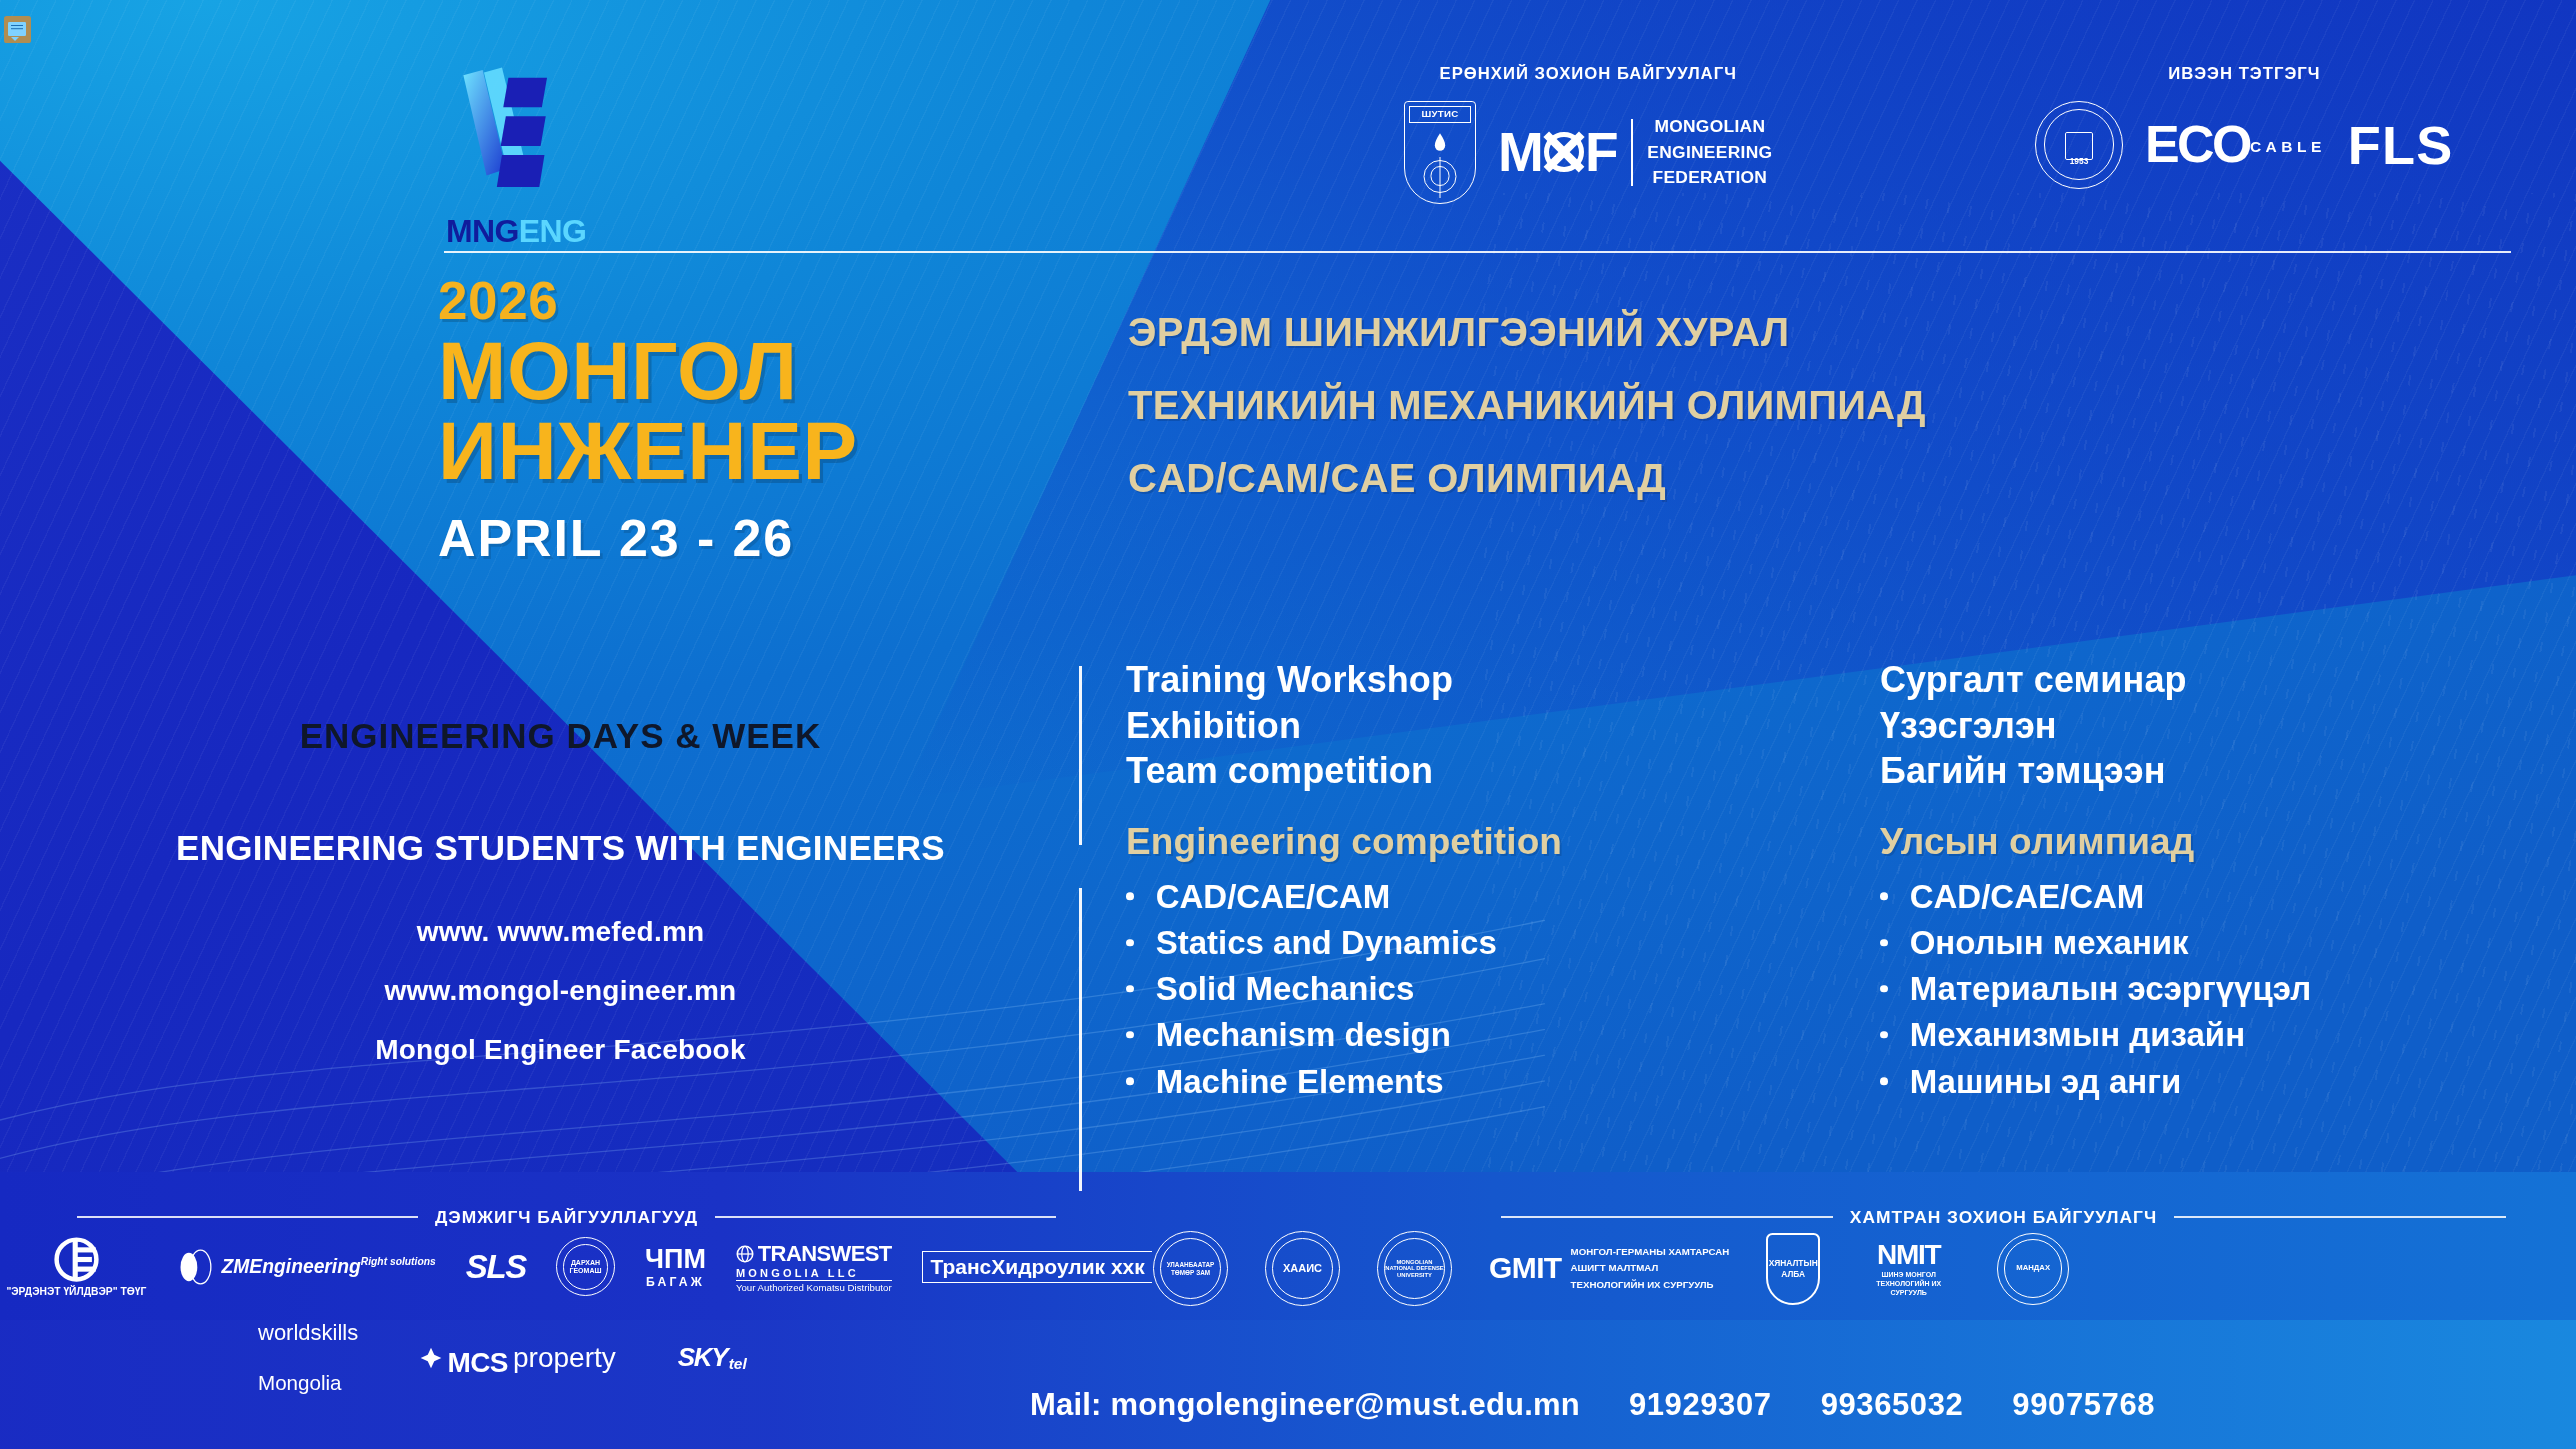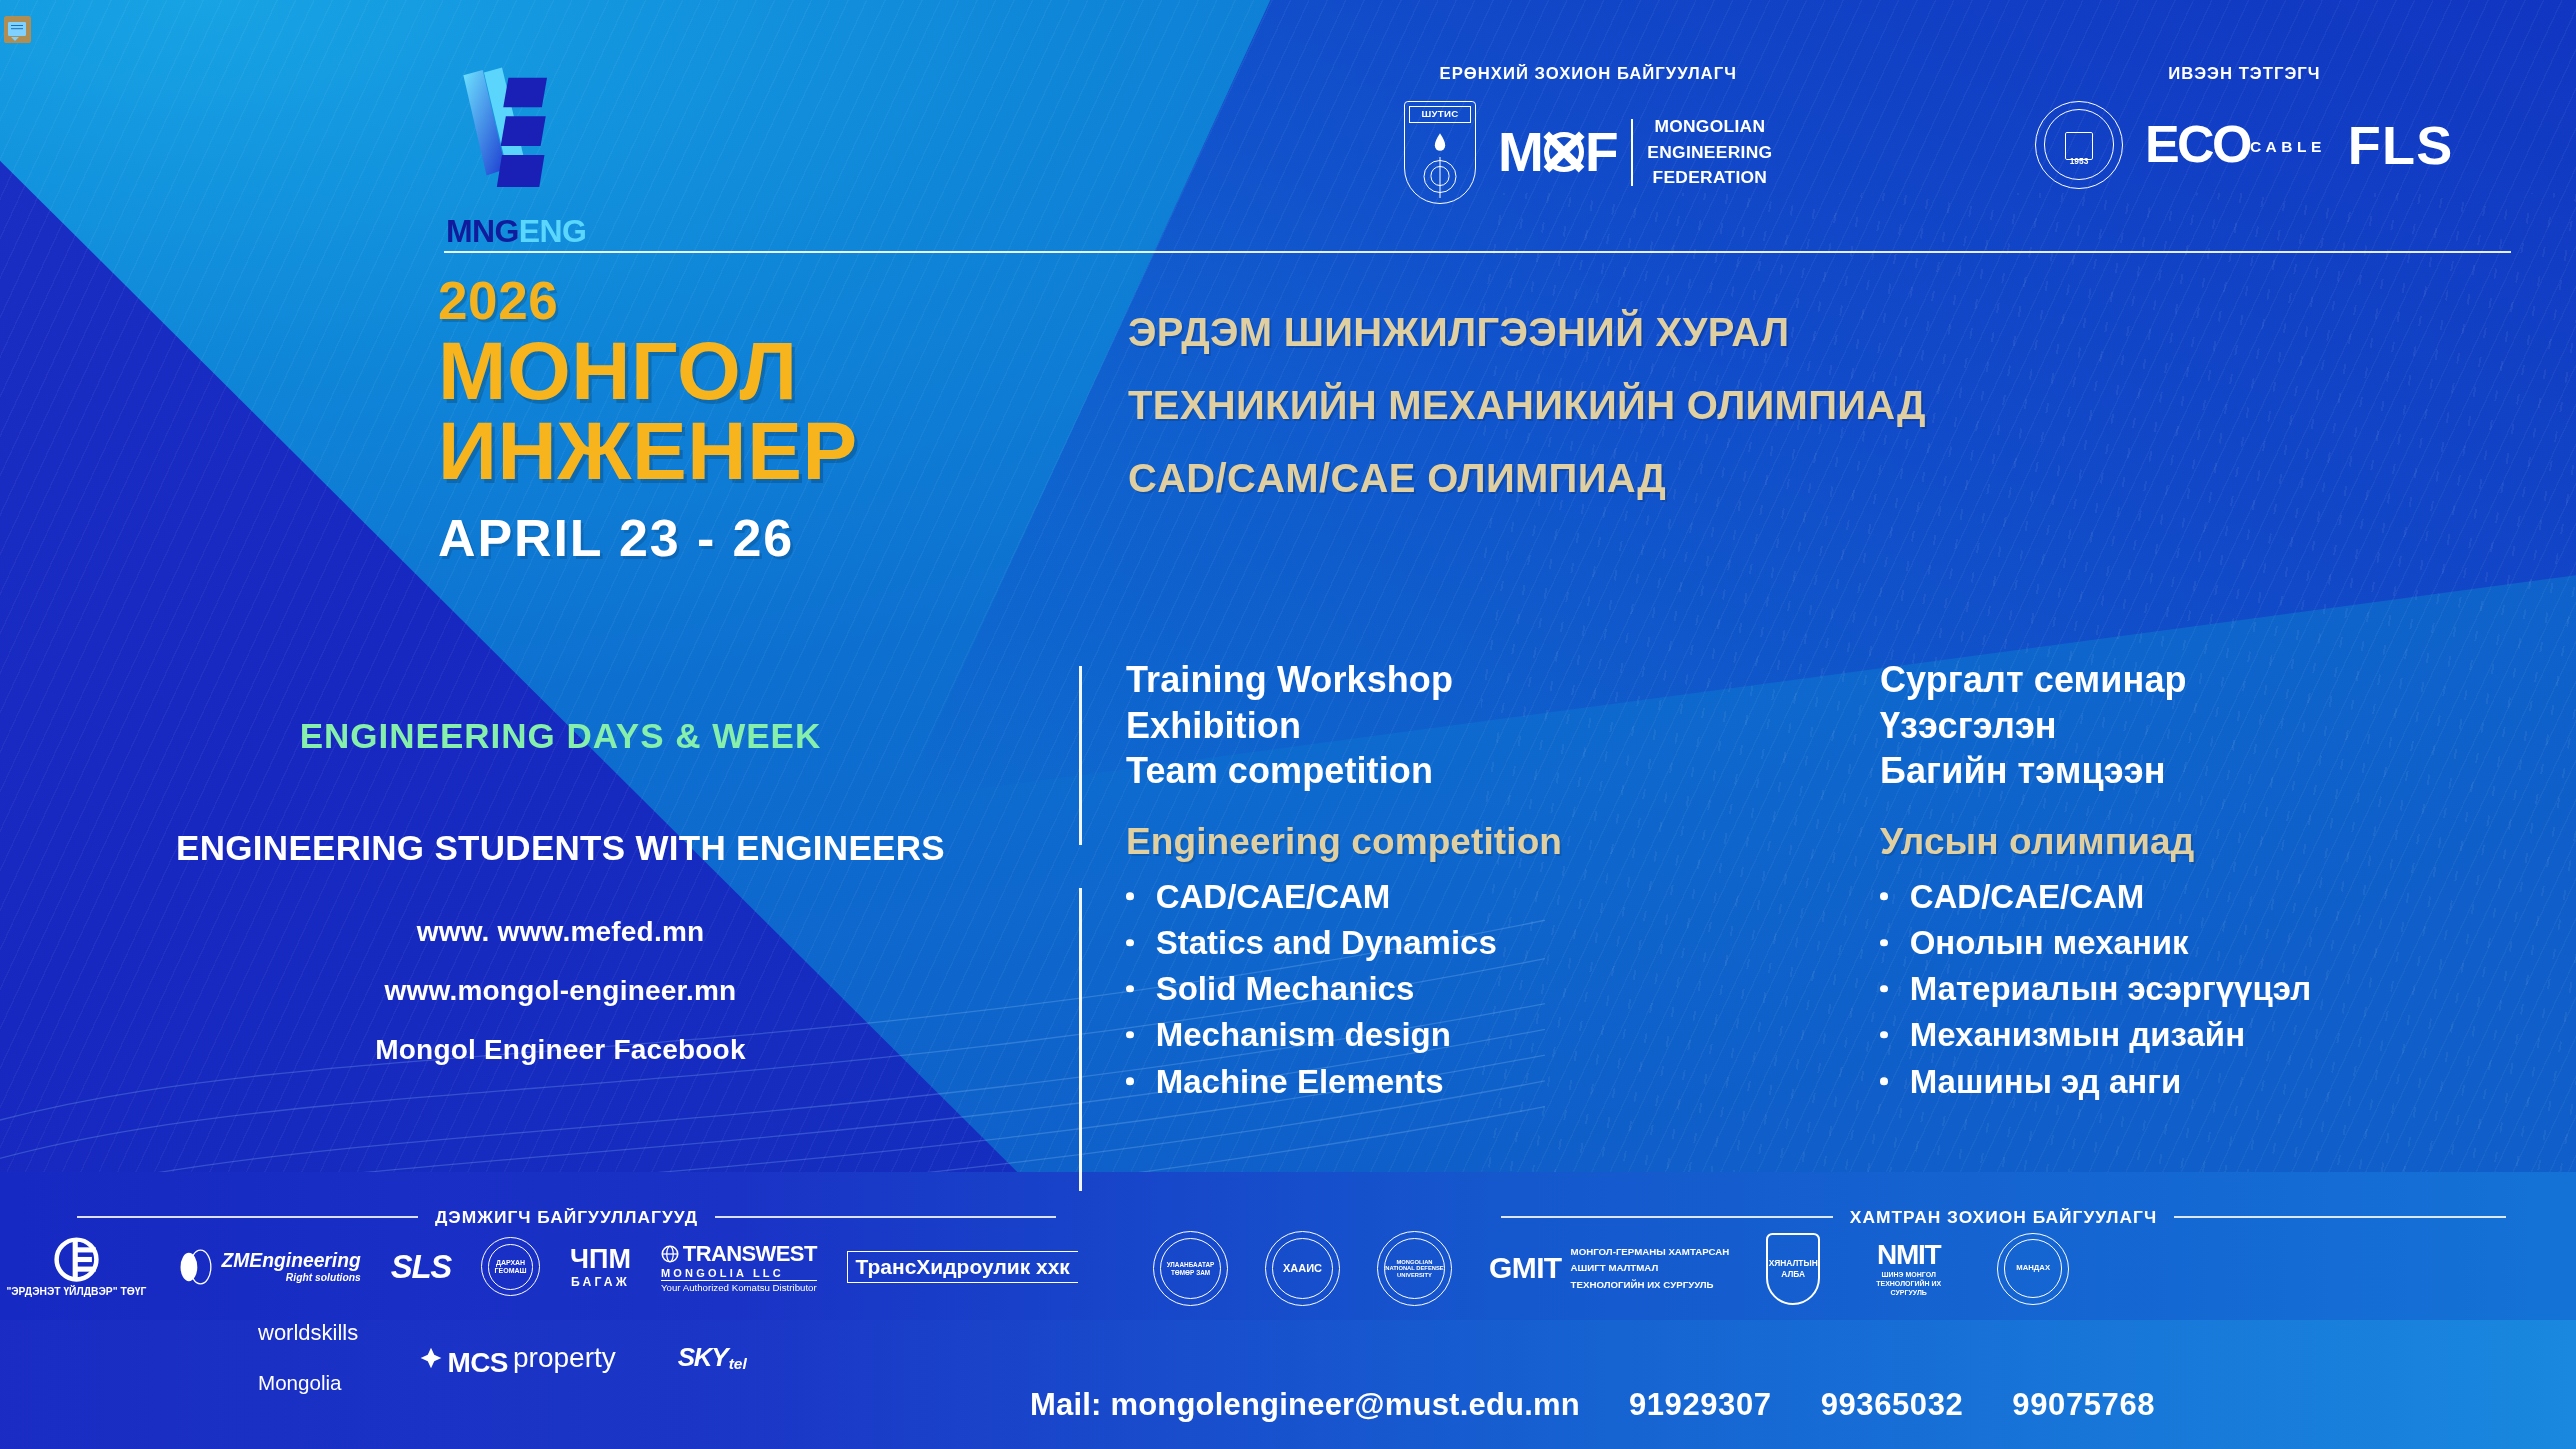"ENGINEERING DAYS & WEEK" .lc-h1 { color: #86efac -> #0f172a }
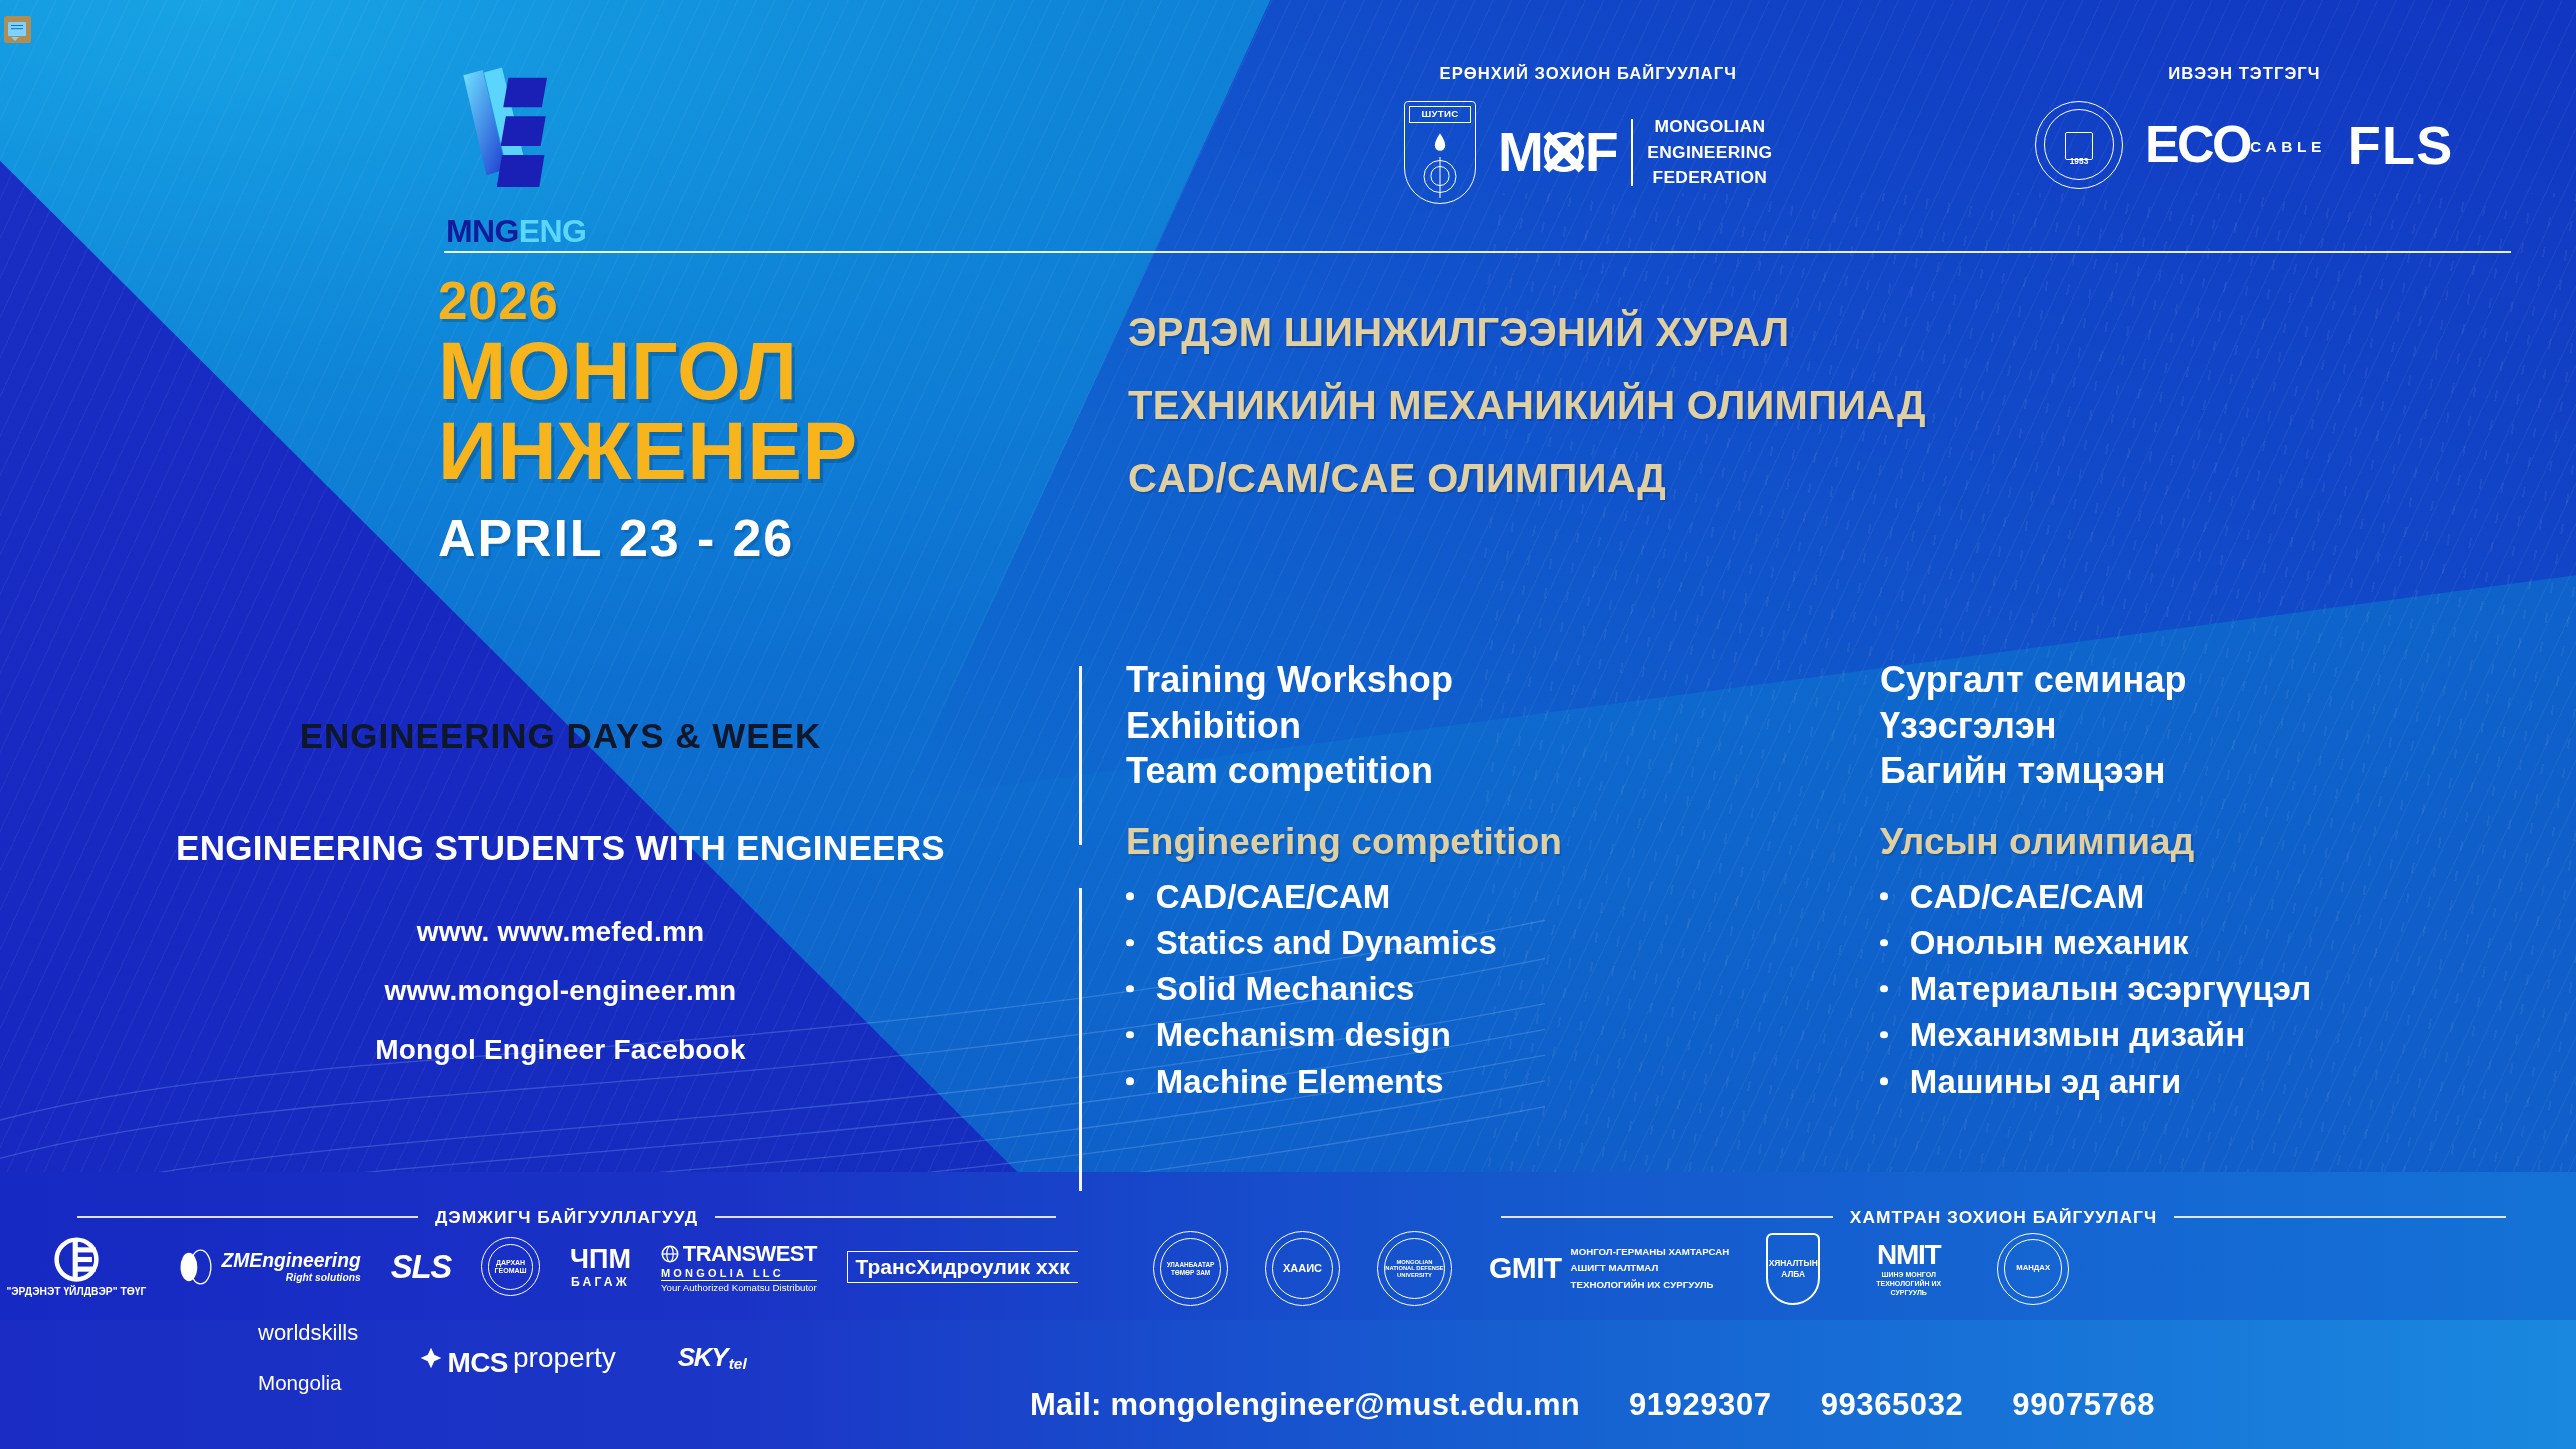"ZMEngineering" div { flex-direction: column -> row }
